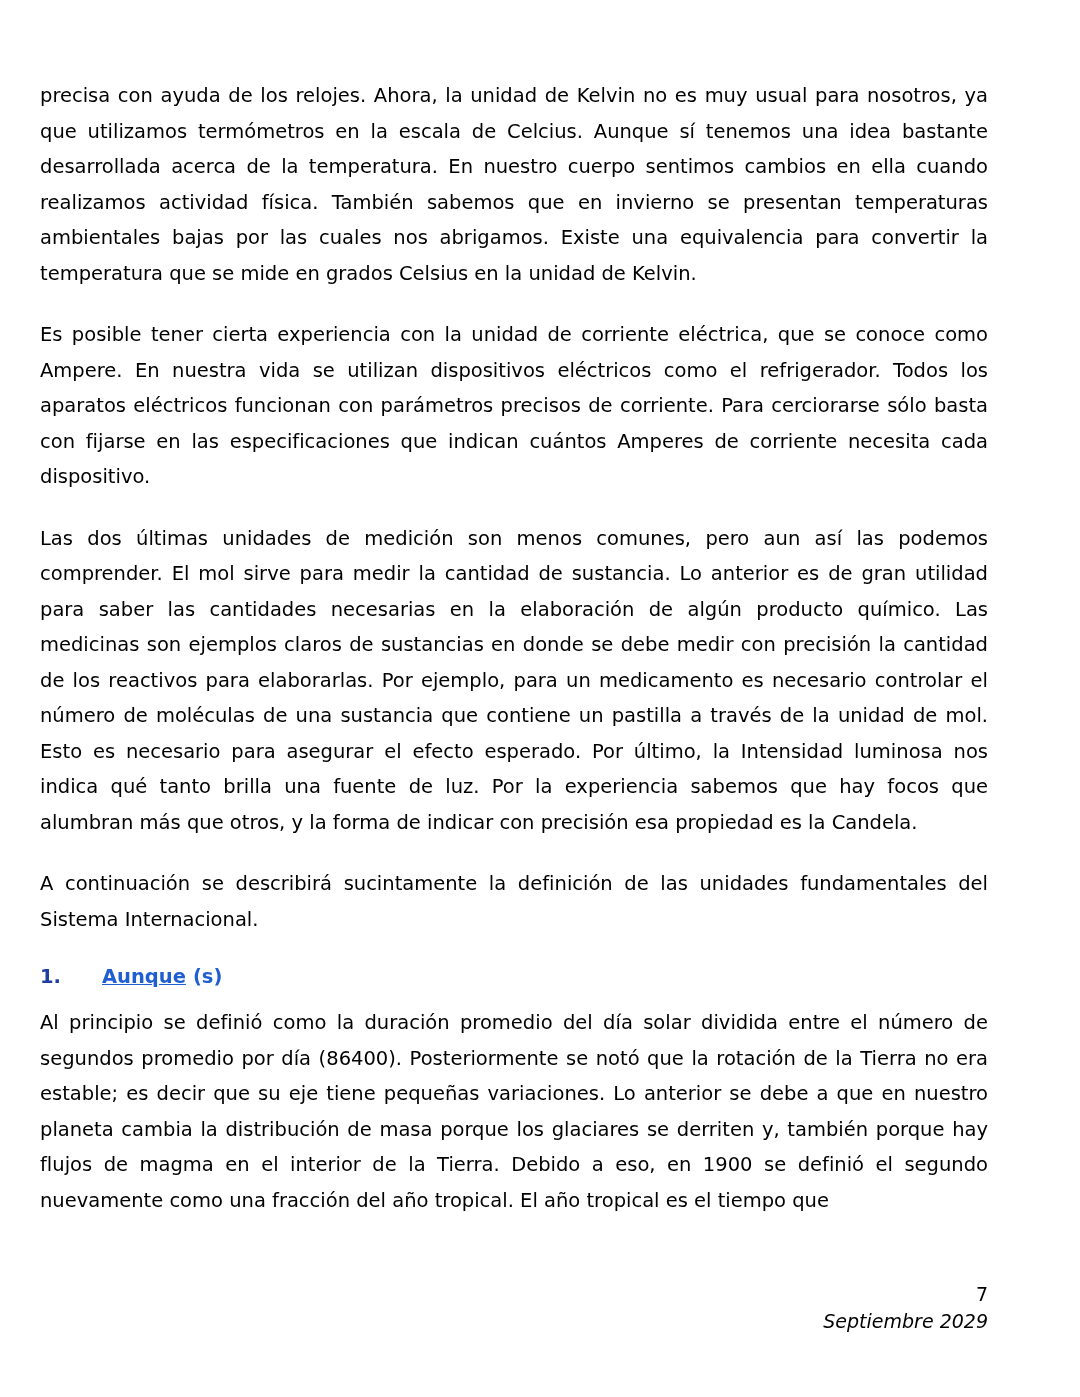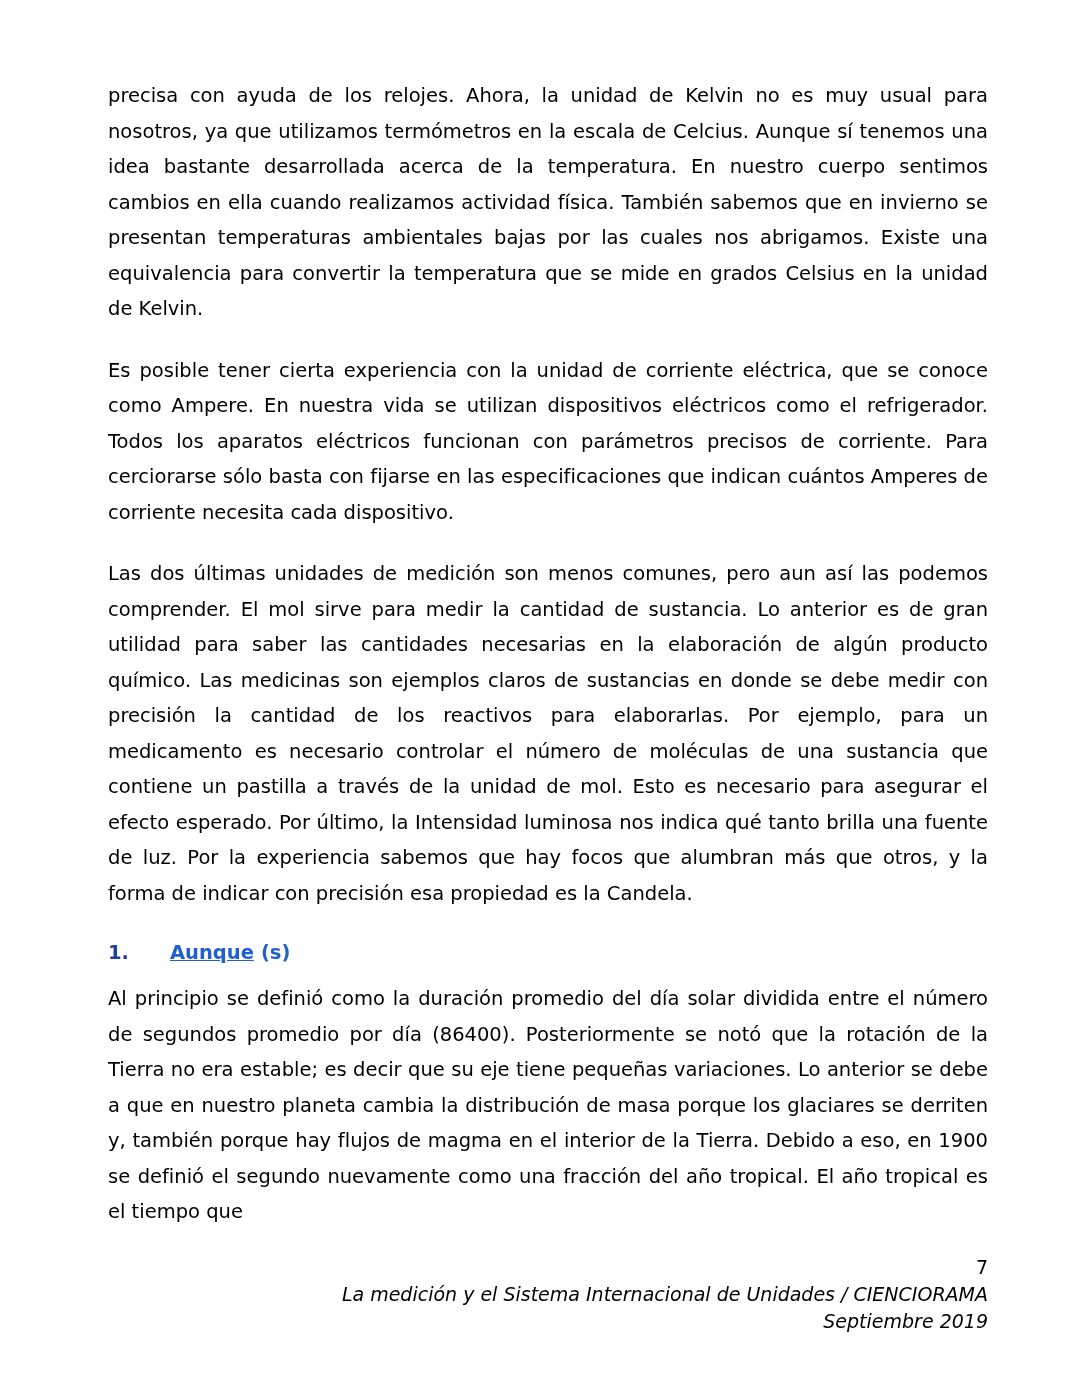"precisa con ayuda de los" .page { padding: 78px 92px 0 108px -> 78px 92px 0 40px }
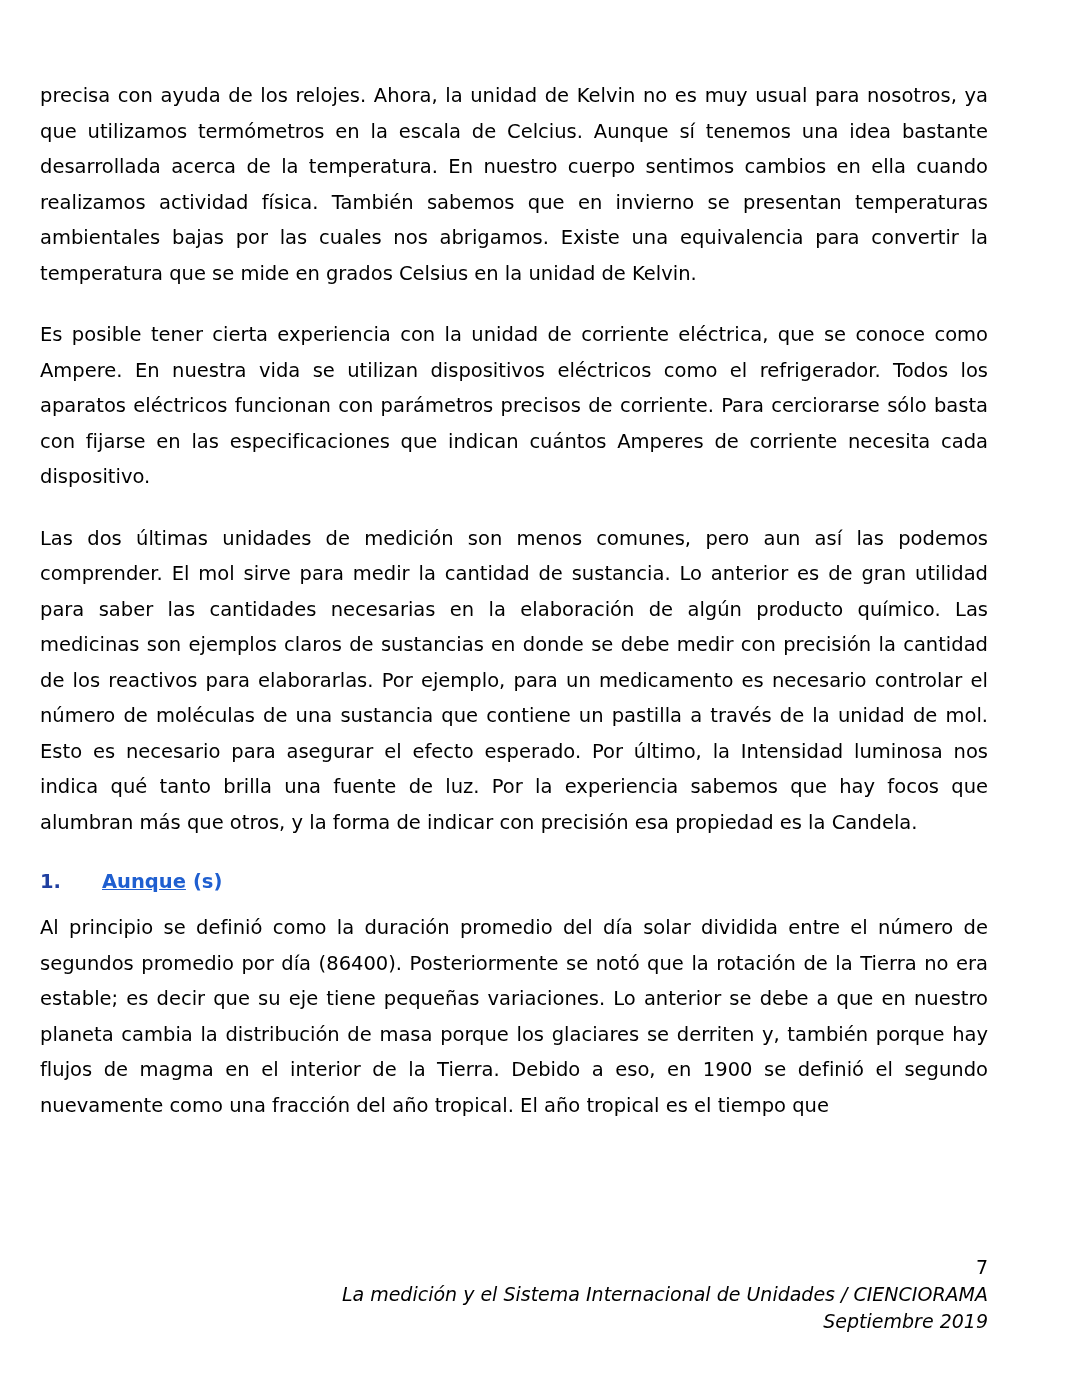"A continuación se describirá" p.body-text { html: none -> <p>A continuación se describirá sucintamente la definición de las unidades fundamentales del Sistema Internacional.</p> }
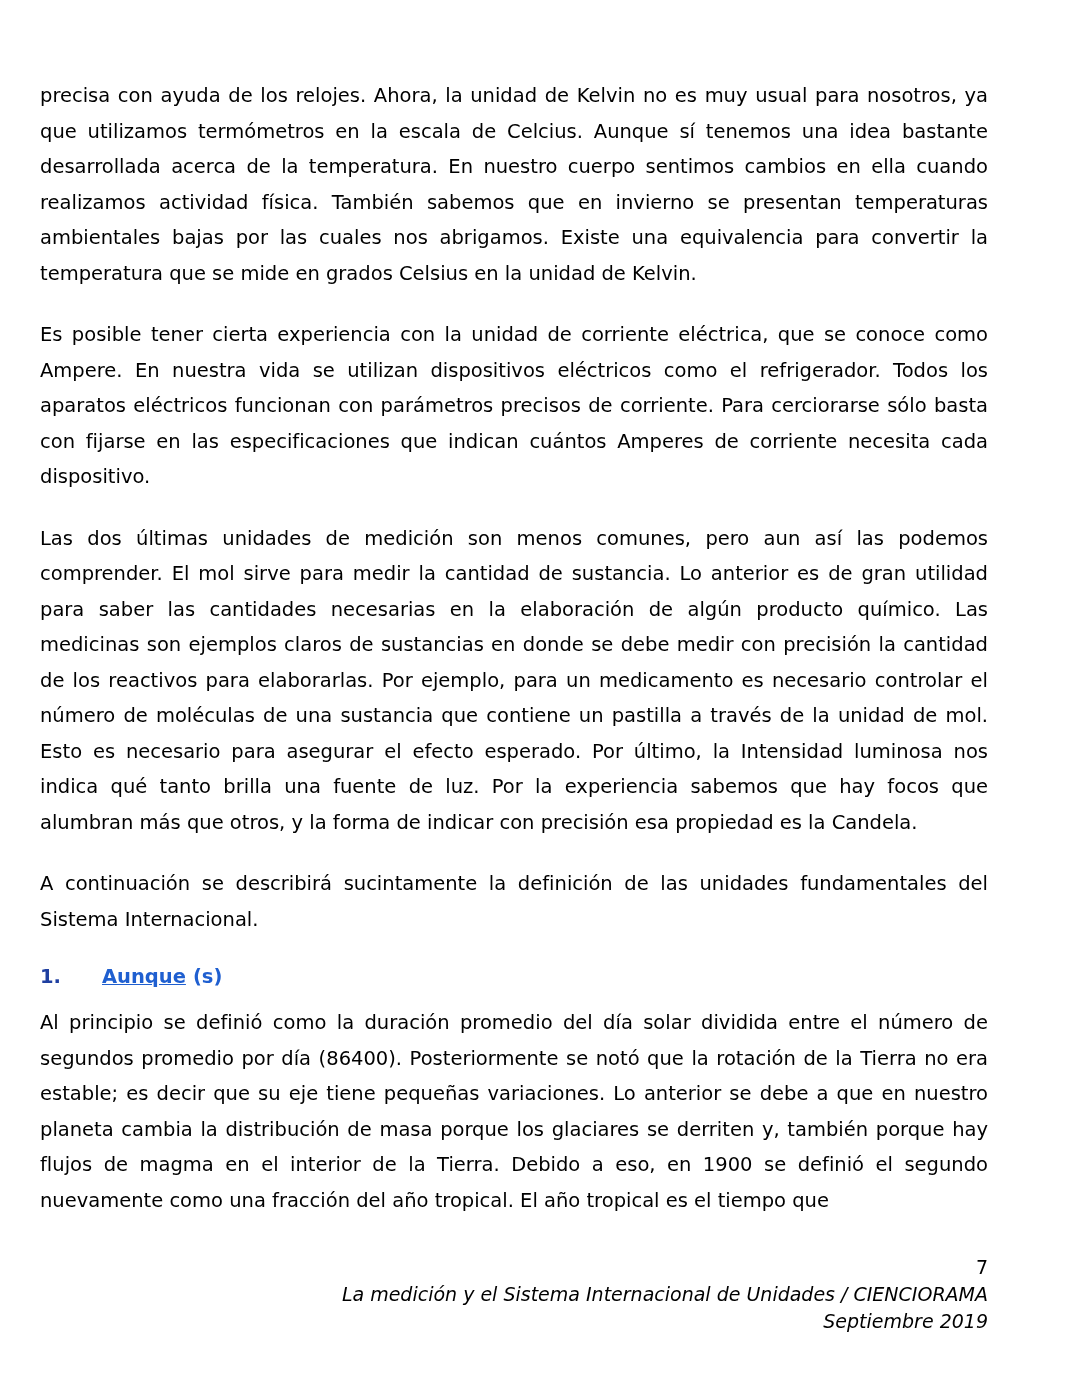"La medición y el Sistema" div.footer-line { html: <div>La medición y el Sistema Internacional de Unidades / CIENCIORAMA</div> -> none }
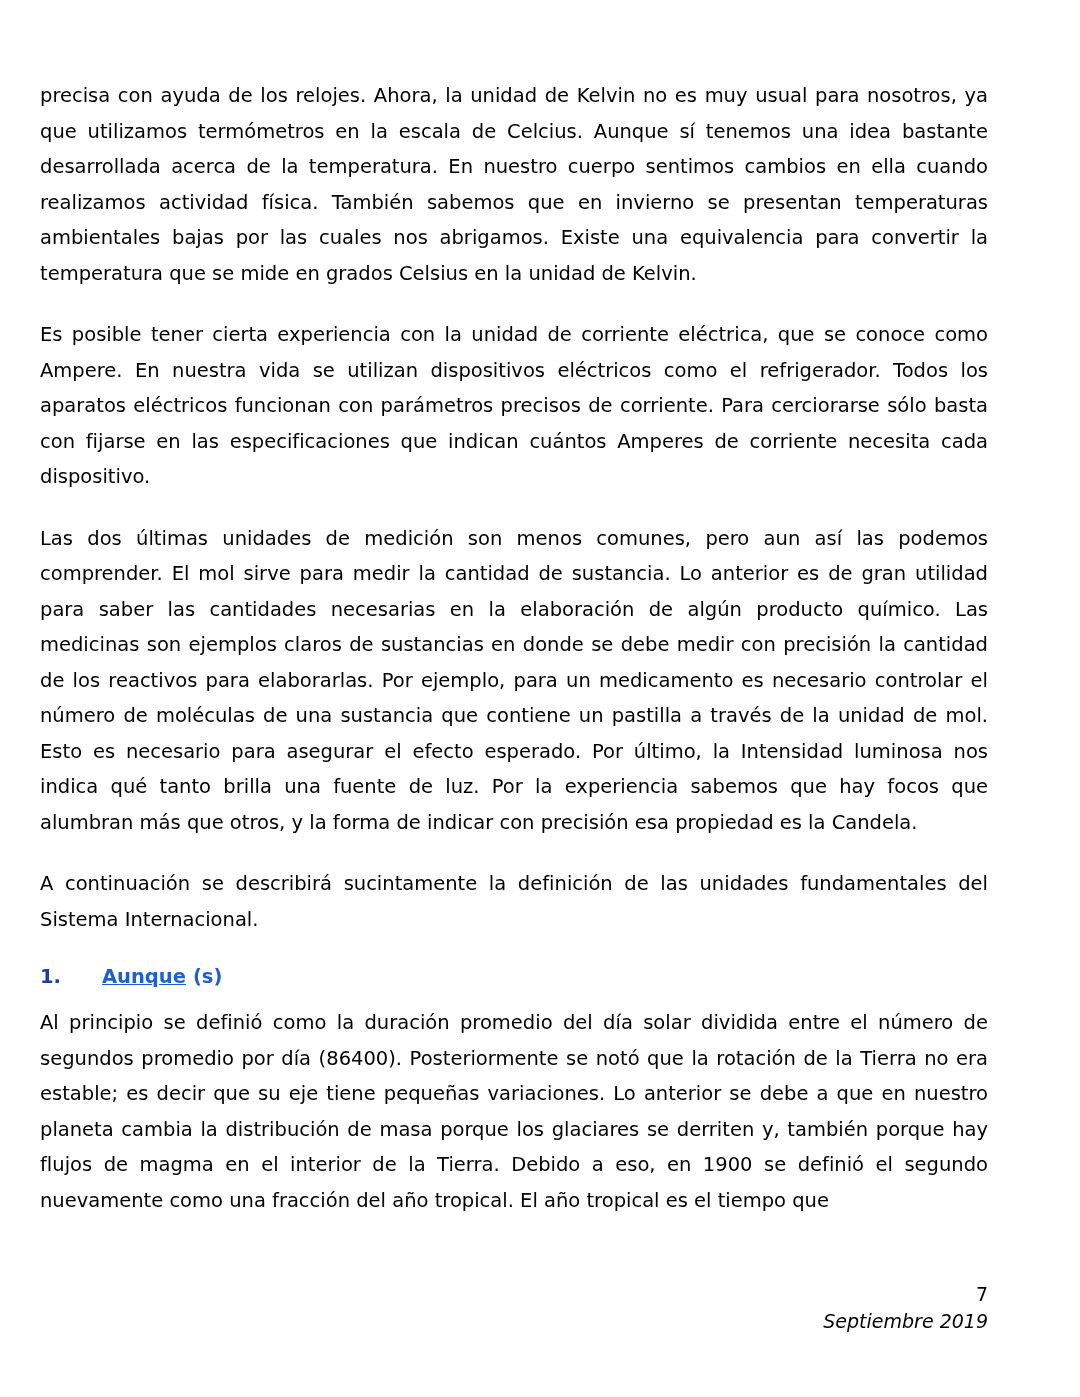"Septiembre 2019" div.footer-line { text: 2019 -> 2029 }
